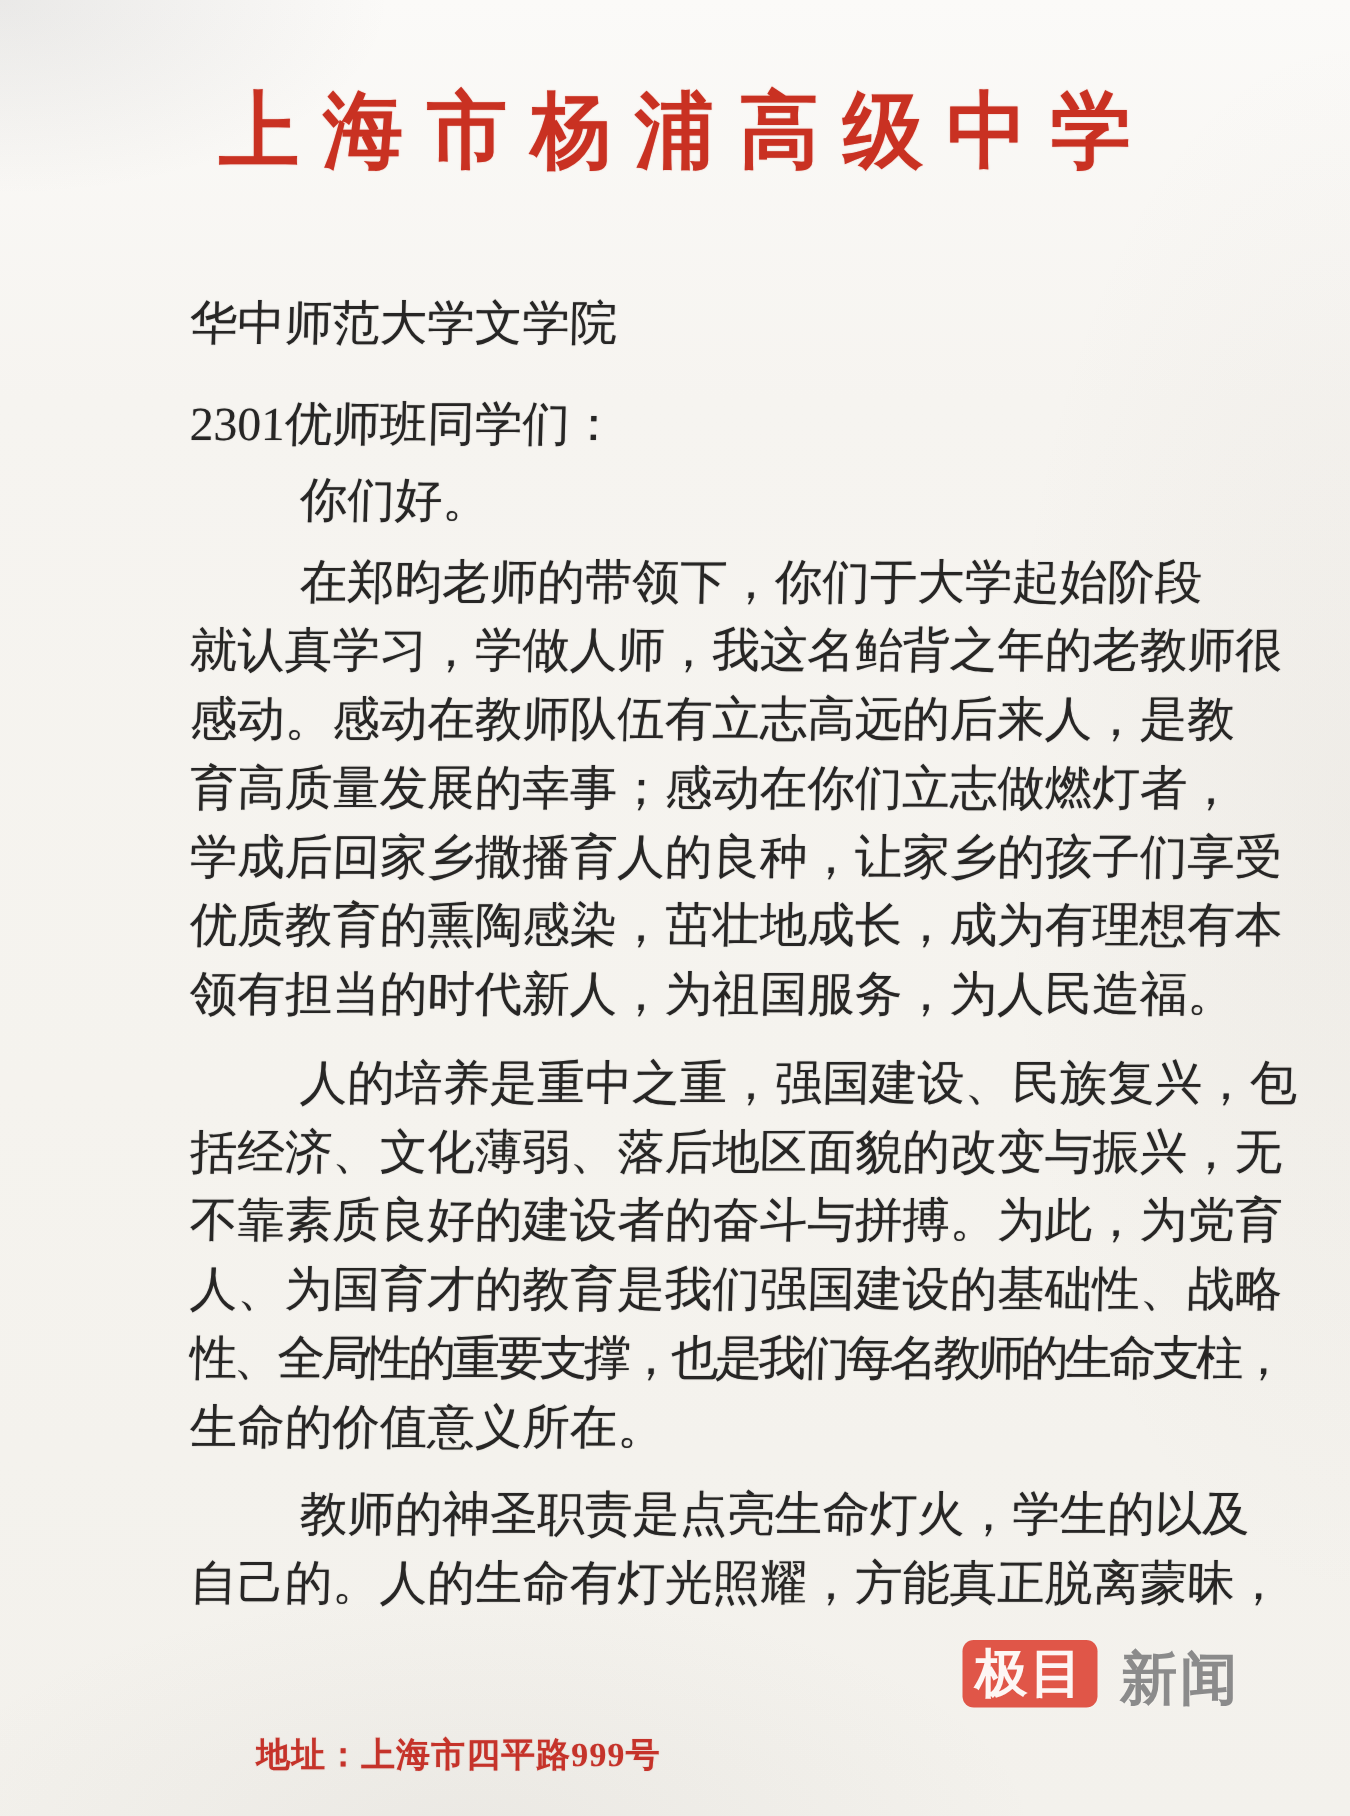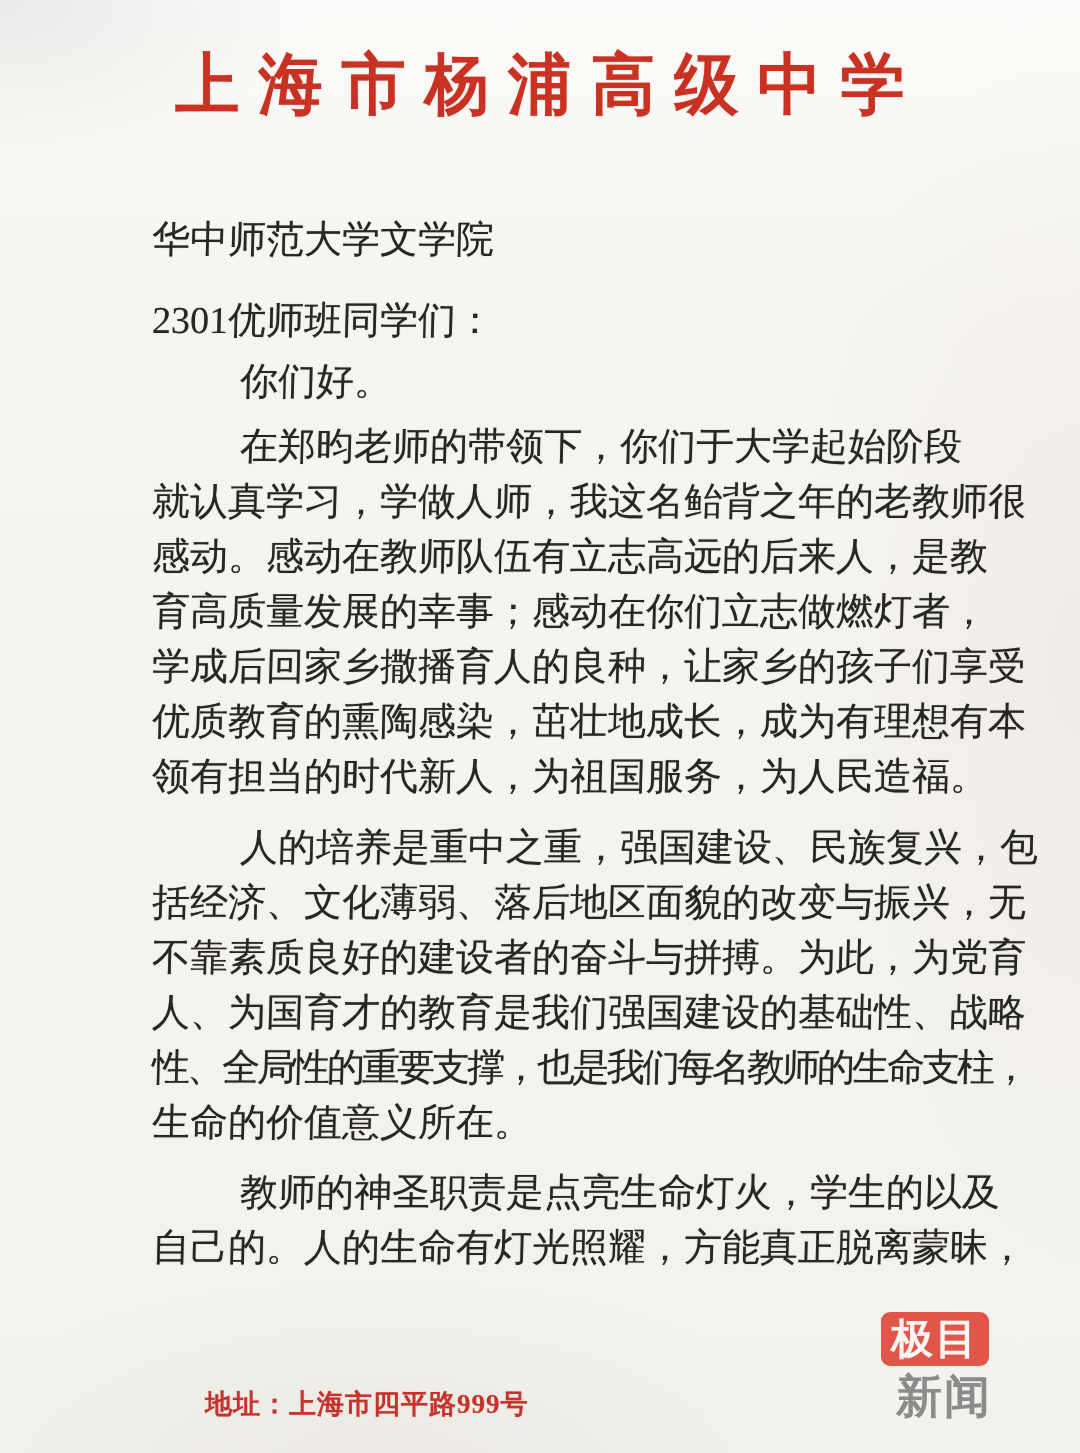"上海市杨浦高级中学" .letterhead { padding-top: 44px -> 64px }
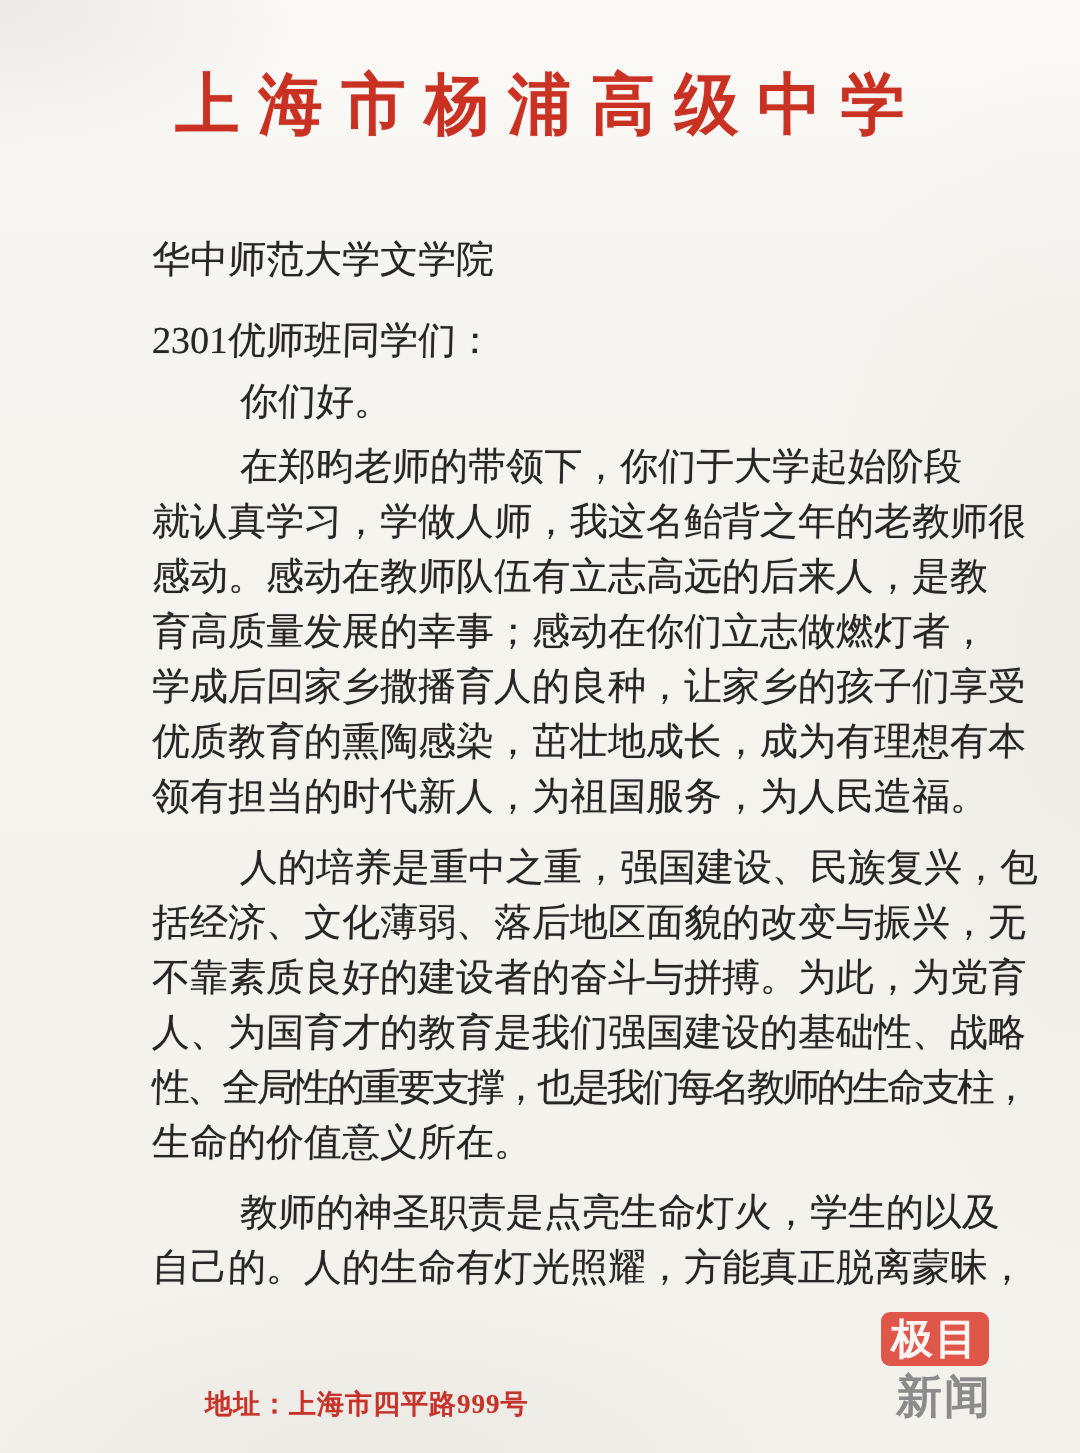"极目" .jimu { align-items: center -> none; flex-direction: column -> none }
